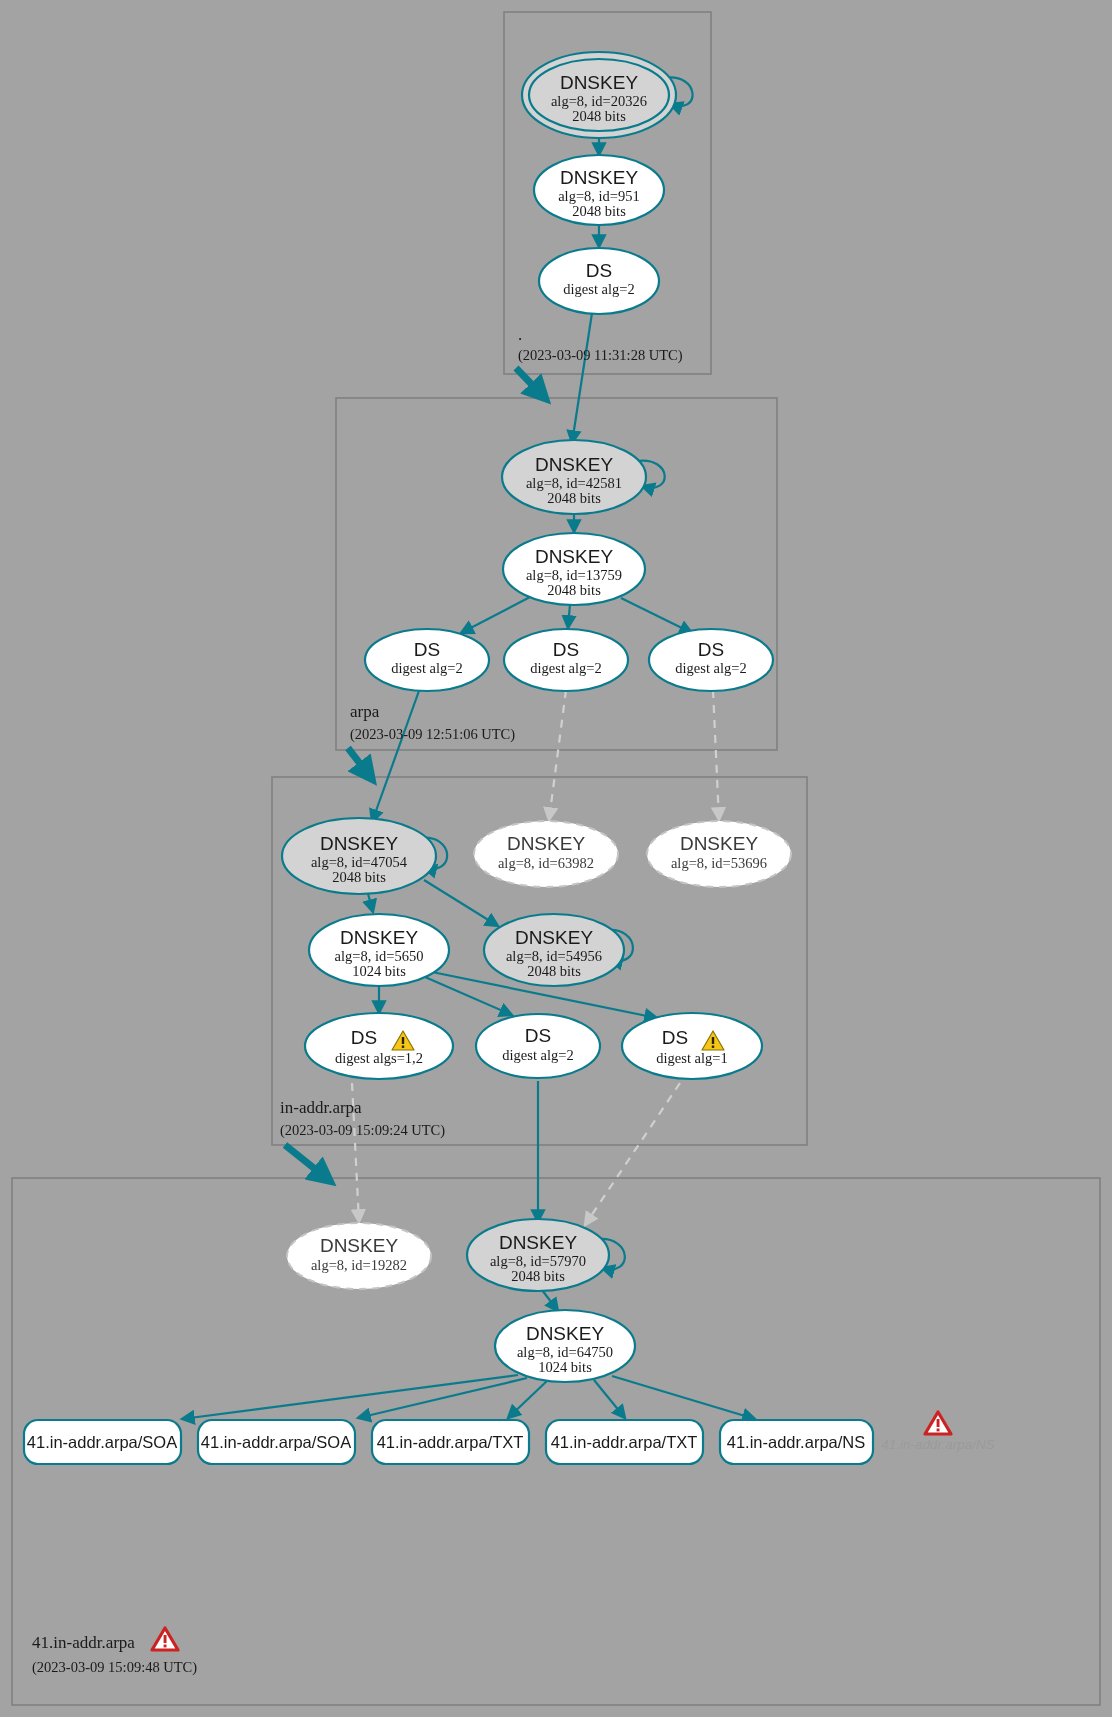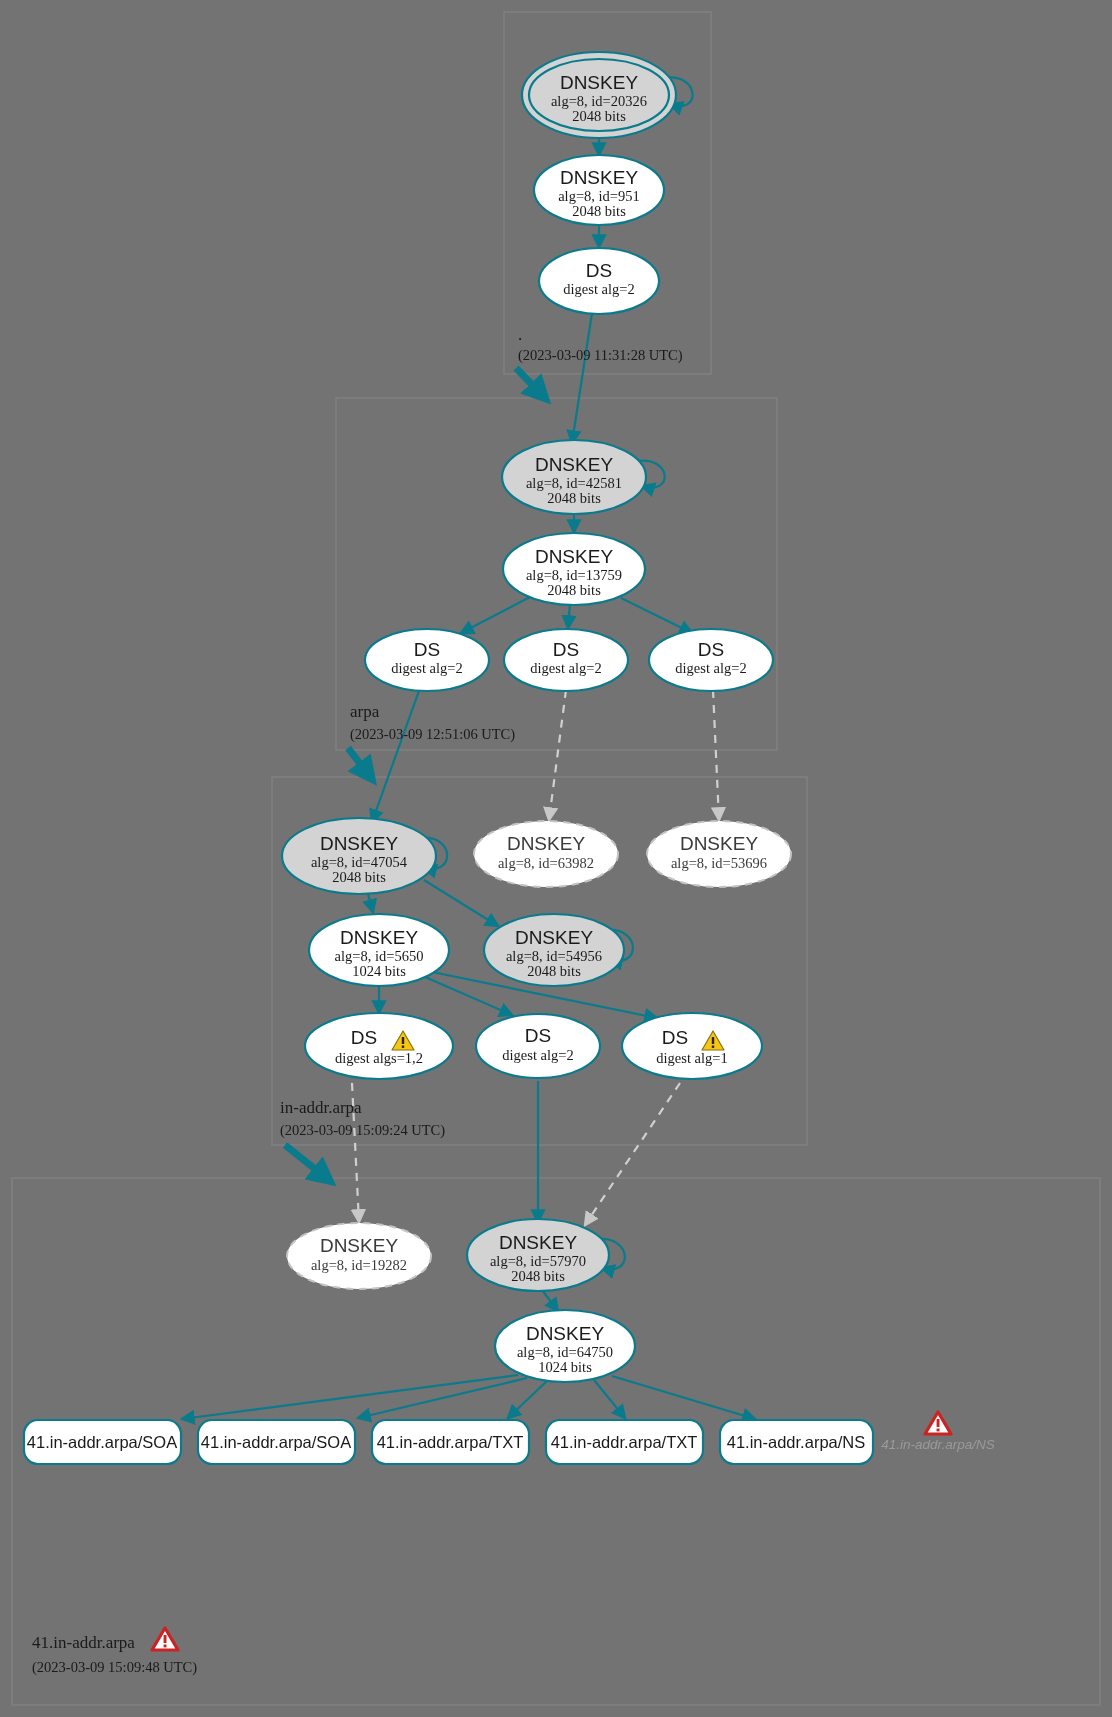"DNSKEY" #stage { background: #737373 -> #a3a3a3 }
